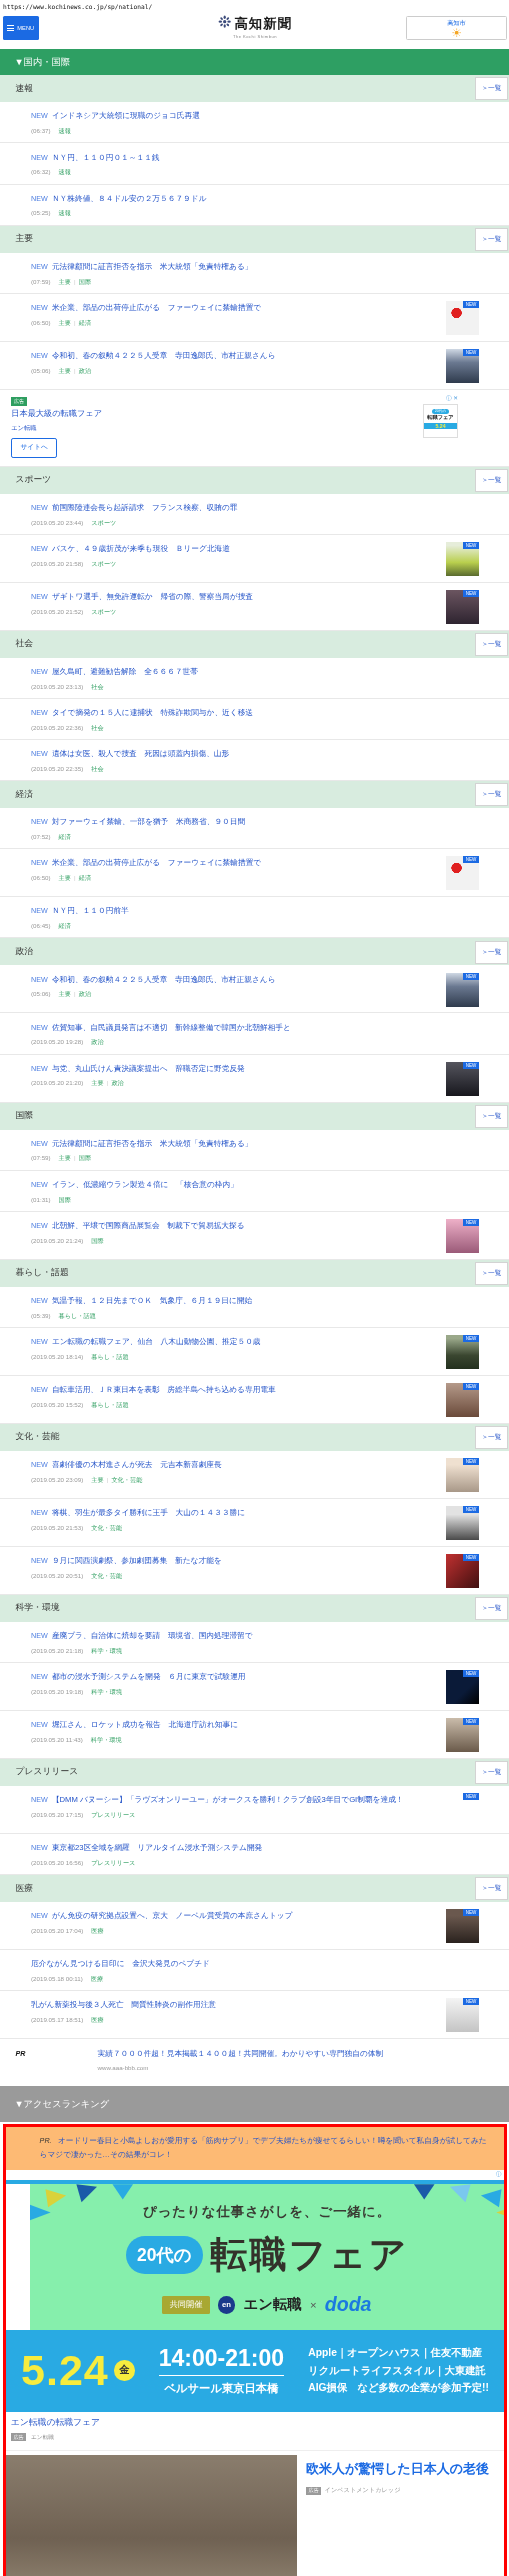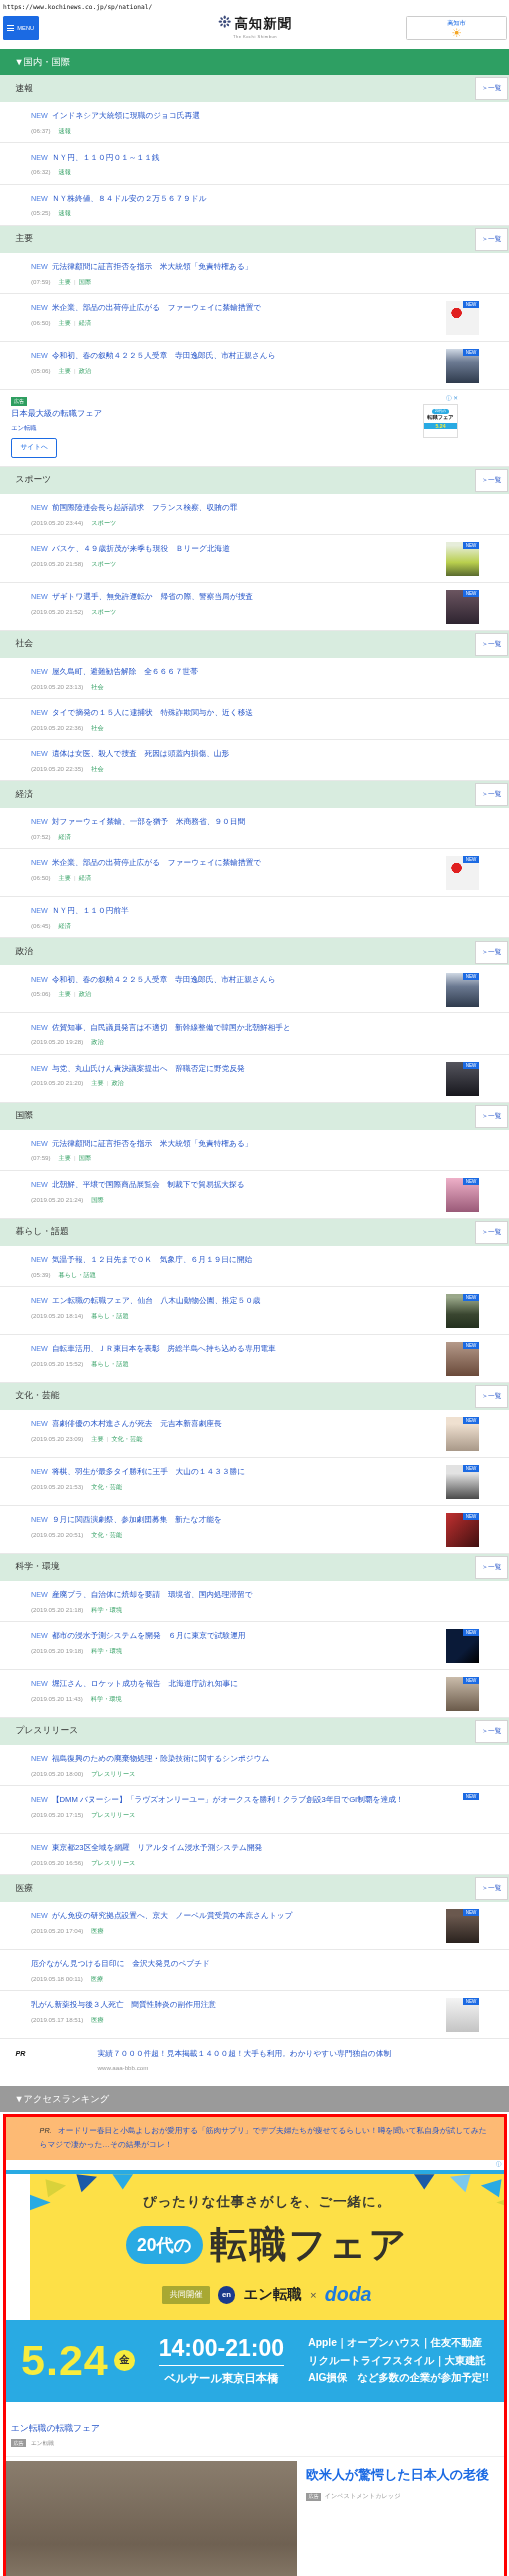"NEW イラン、低濃縮ウラン製造４倍に 「核合意の枠内」" article.item { html: none -> <article> <a> <span>NEW</span><span>イラン、低濃縮ウラン製造４倍に 「核合意の枠内」</span> </a> <div> <span>(01:31)</span> <span><span>国際</span></span> </div> </article> }
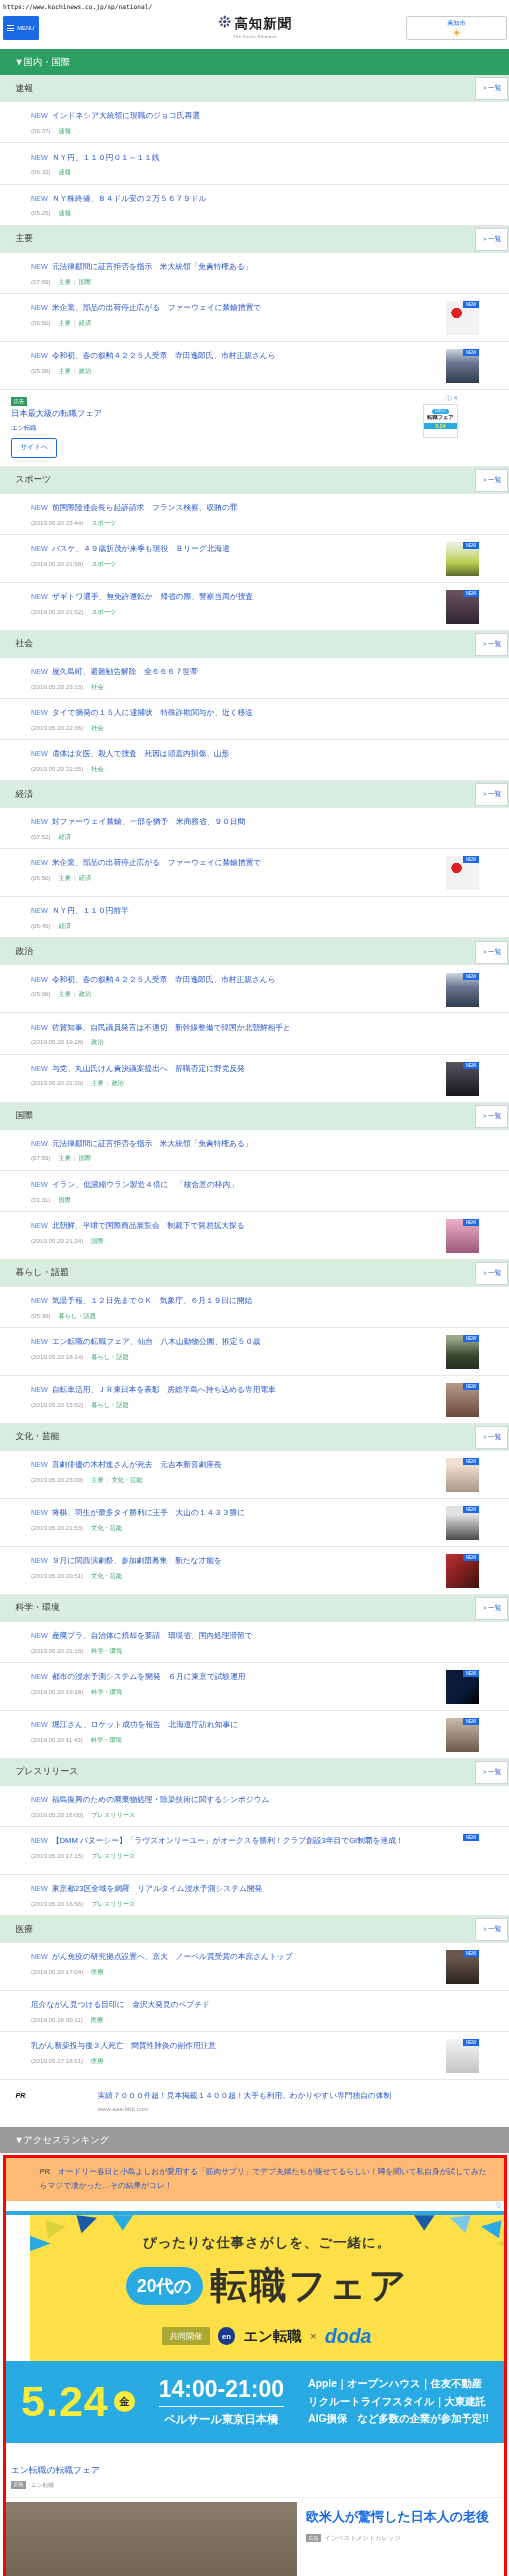"NEW 福島復興のための廃棄物処理・除染技術に関するシンポジウム" article.item { html: <article> <a> <span>NEW</span><span>福島復興のための廃棄物処理・除染技術に関するシンポジウム</span> </a> <div> <span>(2019.05.20 18:00)</span> <span><span>プレスリリース</span></span> </div> </article> -> none }
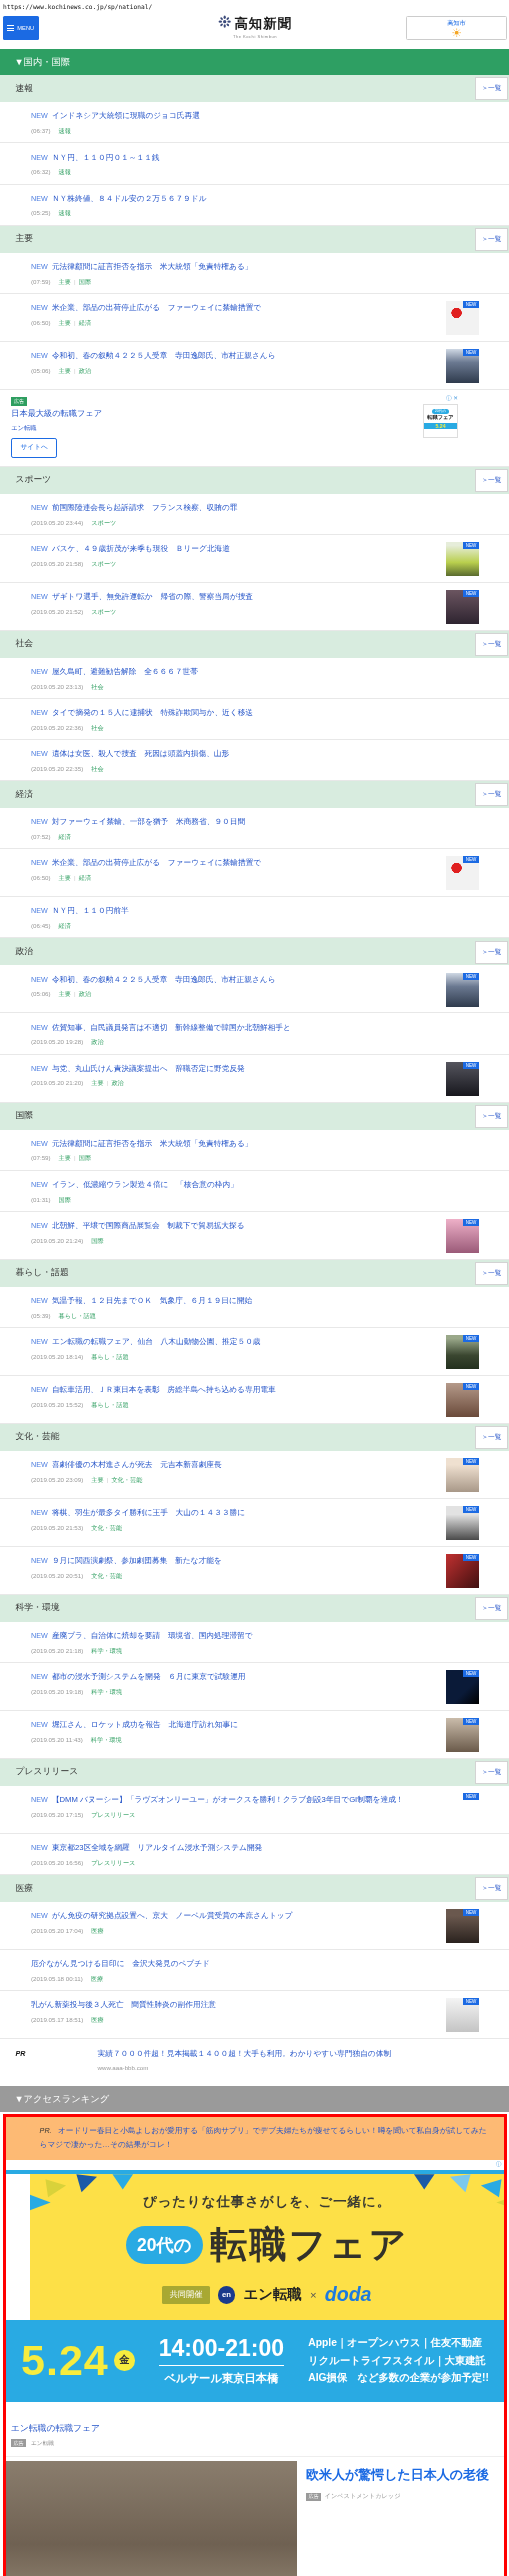"実績７０００件超！見本掲載１４００超！大手も利用。わかりやすい専門独自の体制" a.pr-text { text: 大手も利用 -> 共同開催 }
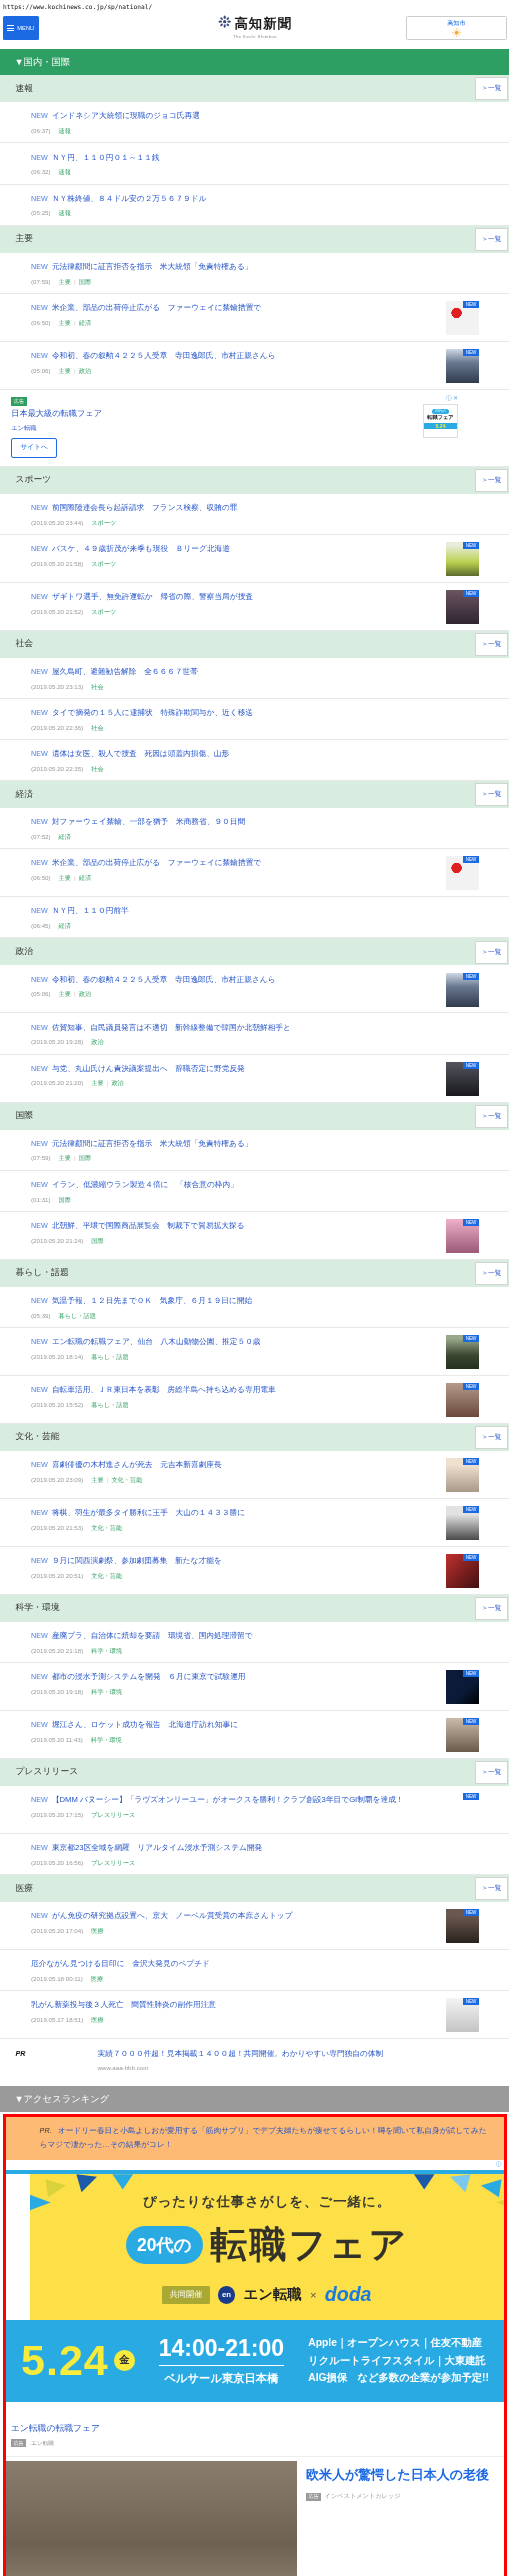"▼アクセスランキング" .rank-bar { height: 26px -> 36px }
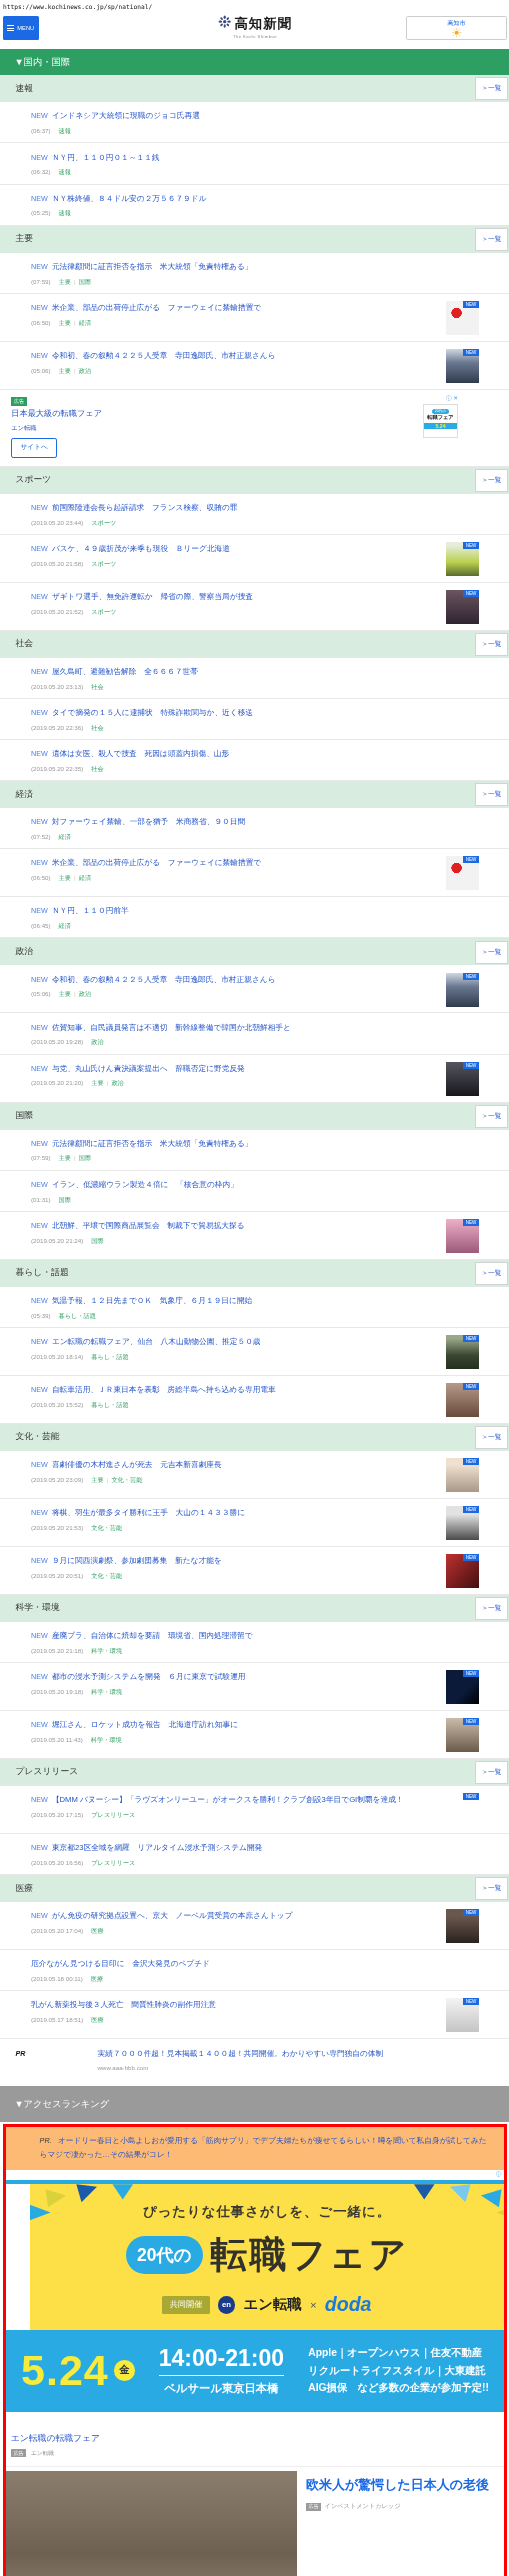"ぴったりな仕事さがしを、ご一緒に。" .banner-top { background: #fde047 -> #86efac }
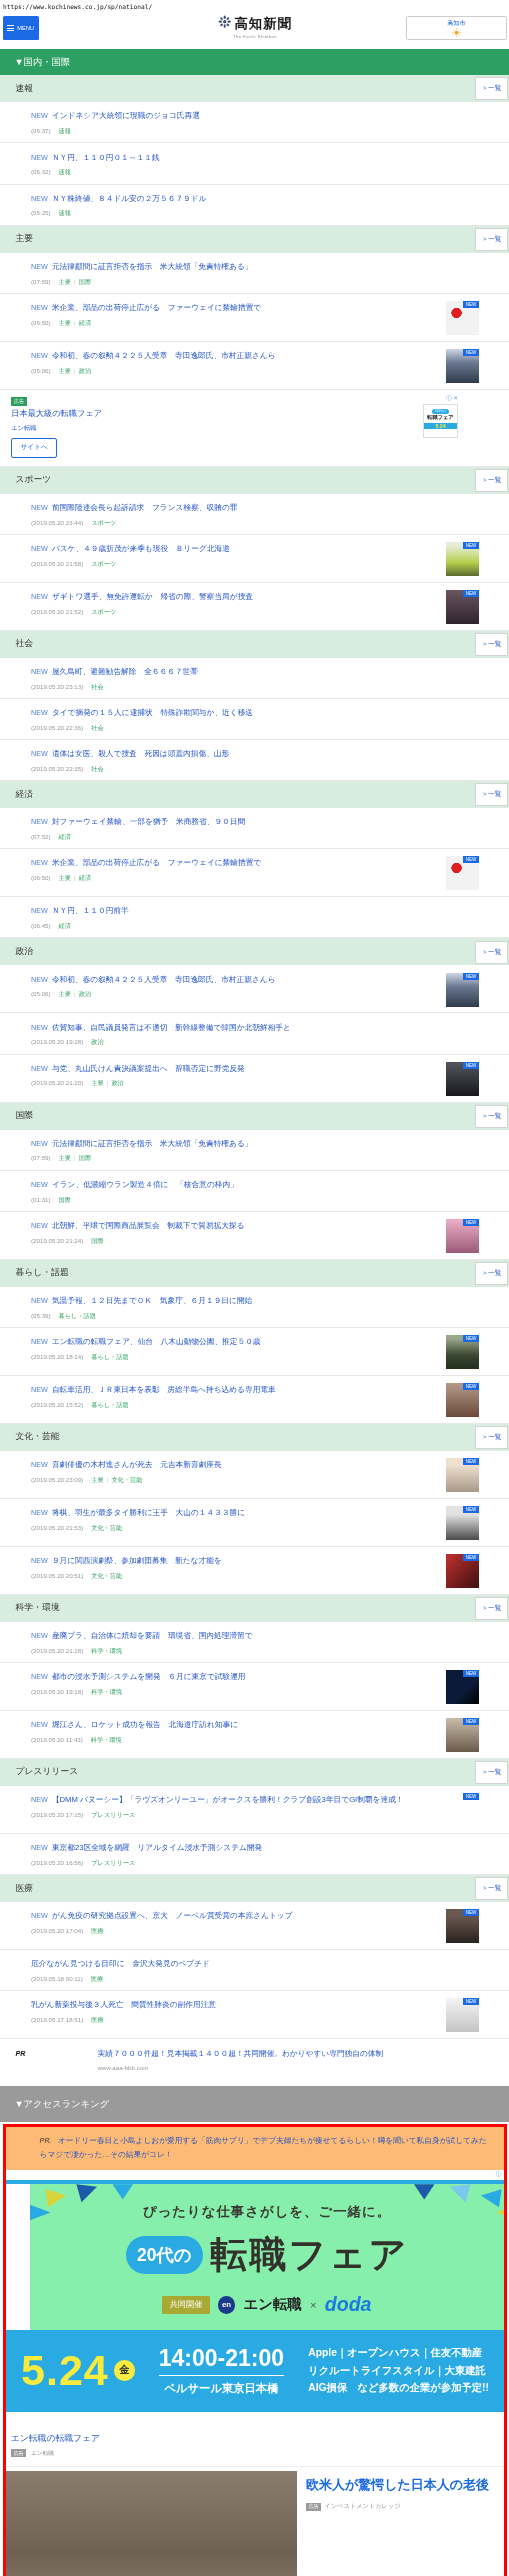"エン転職の転職フェア" .banner-caption { margin-top: 16px -> none }
